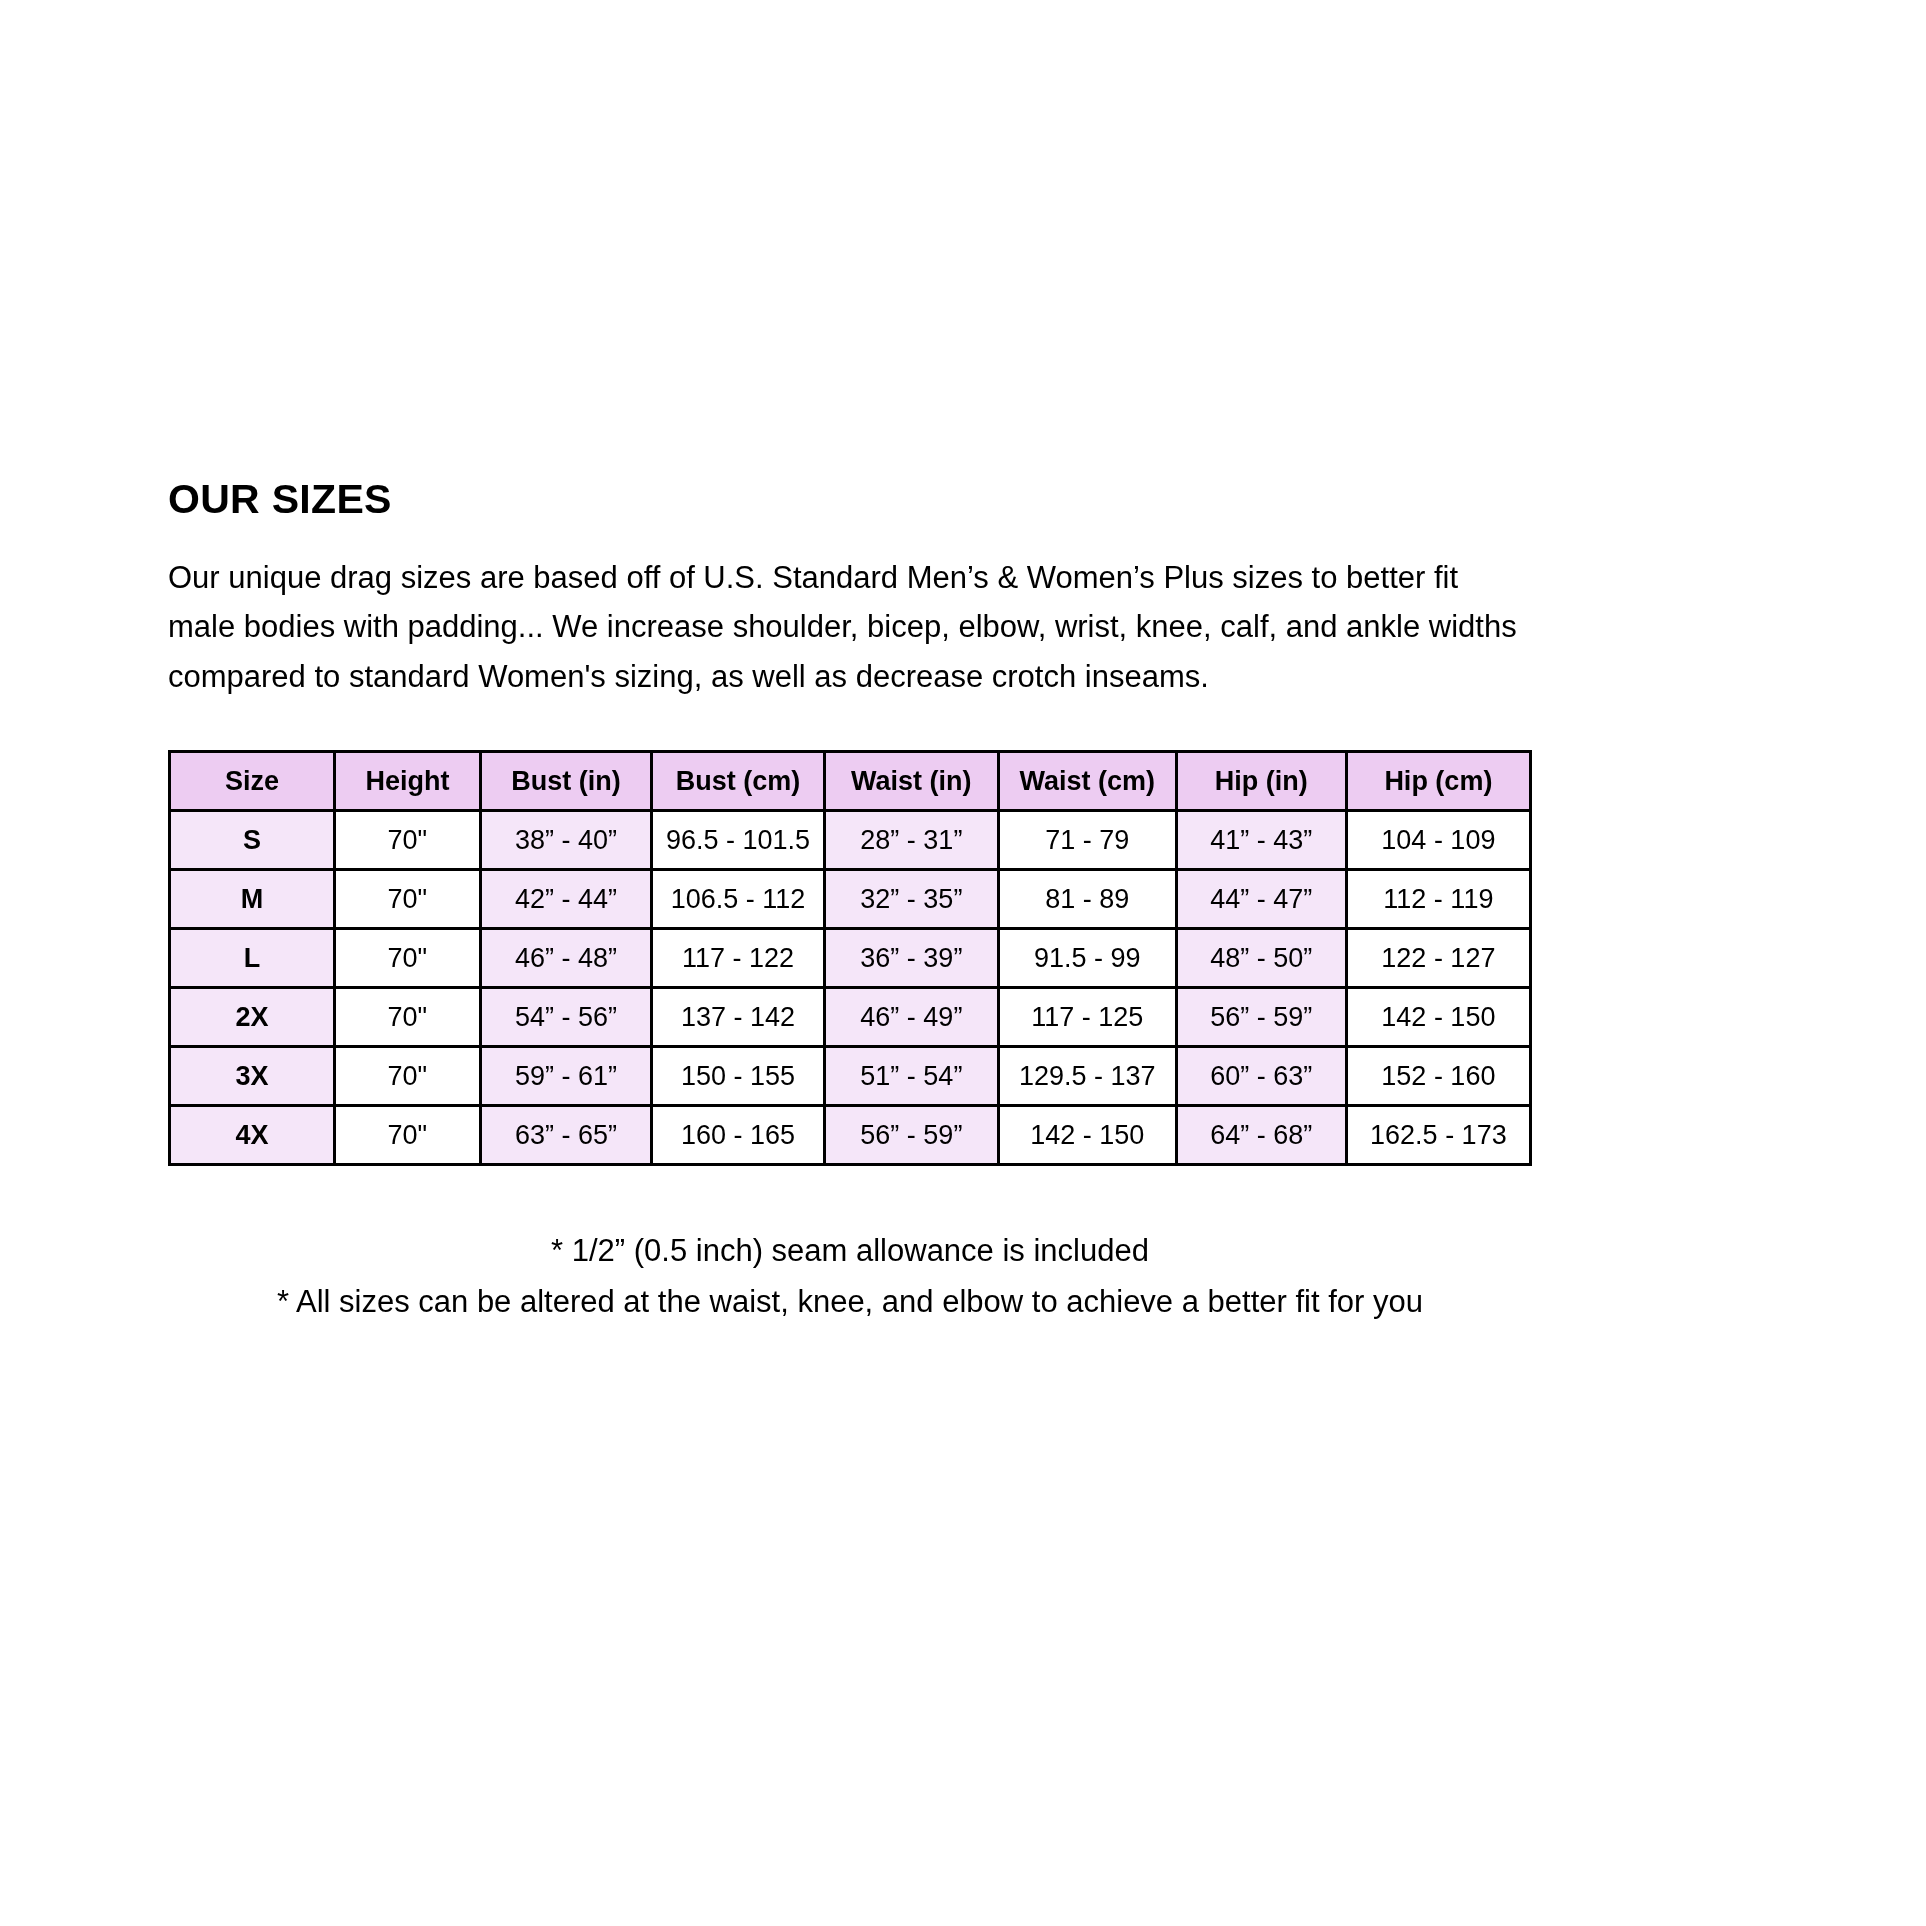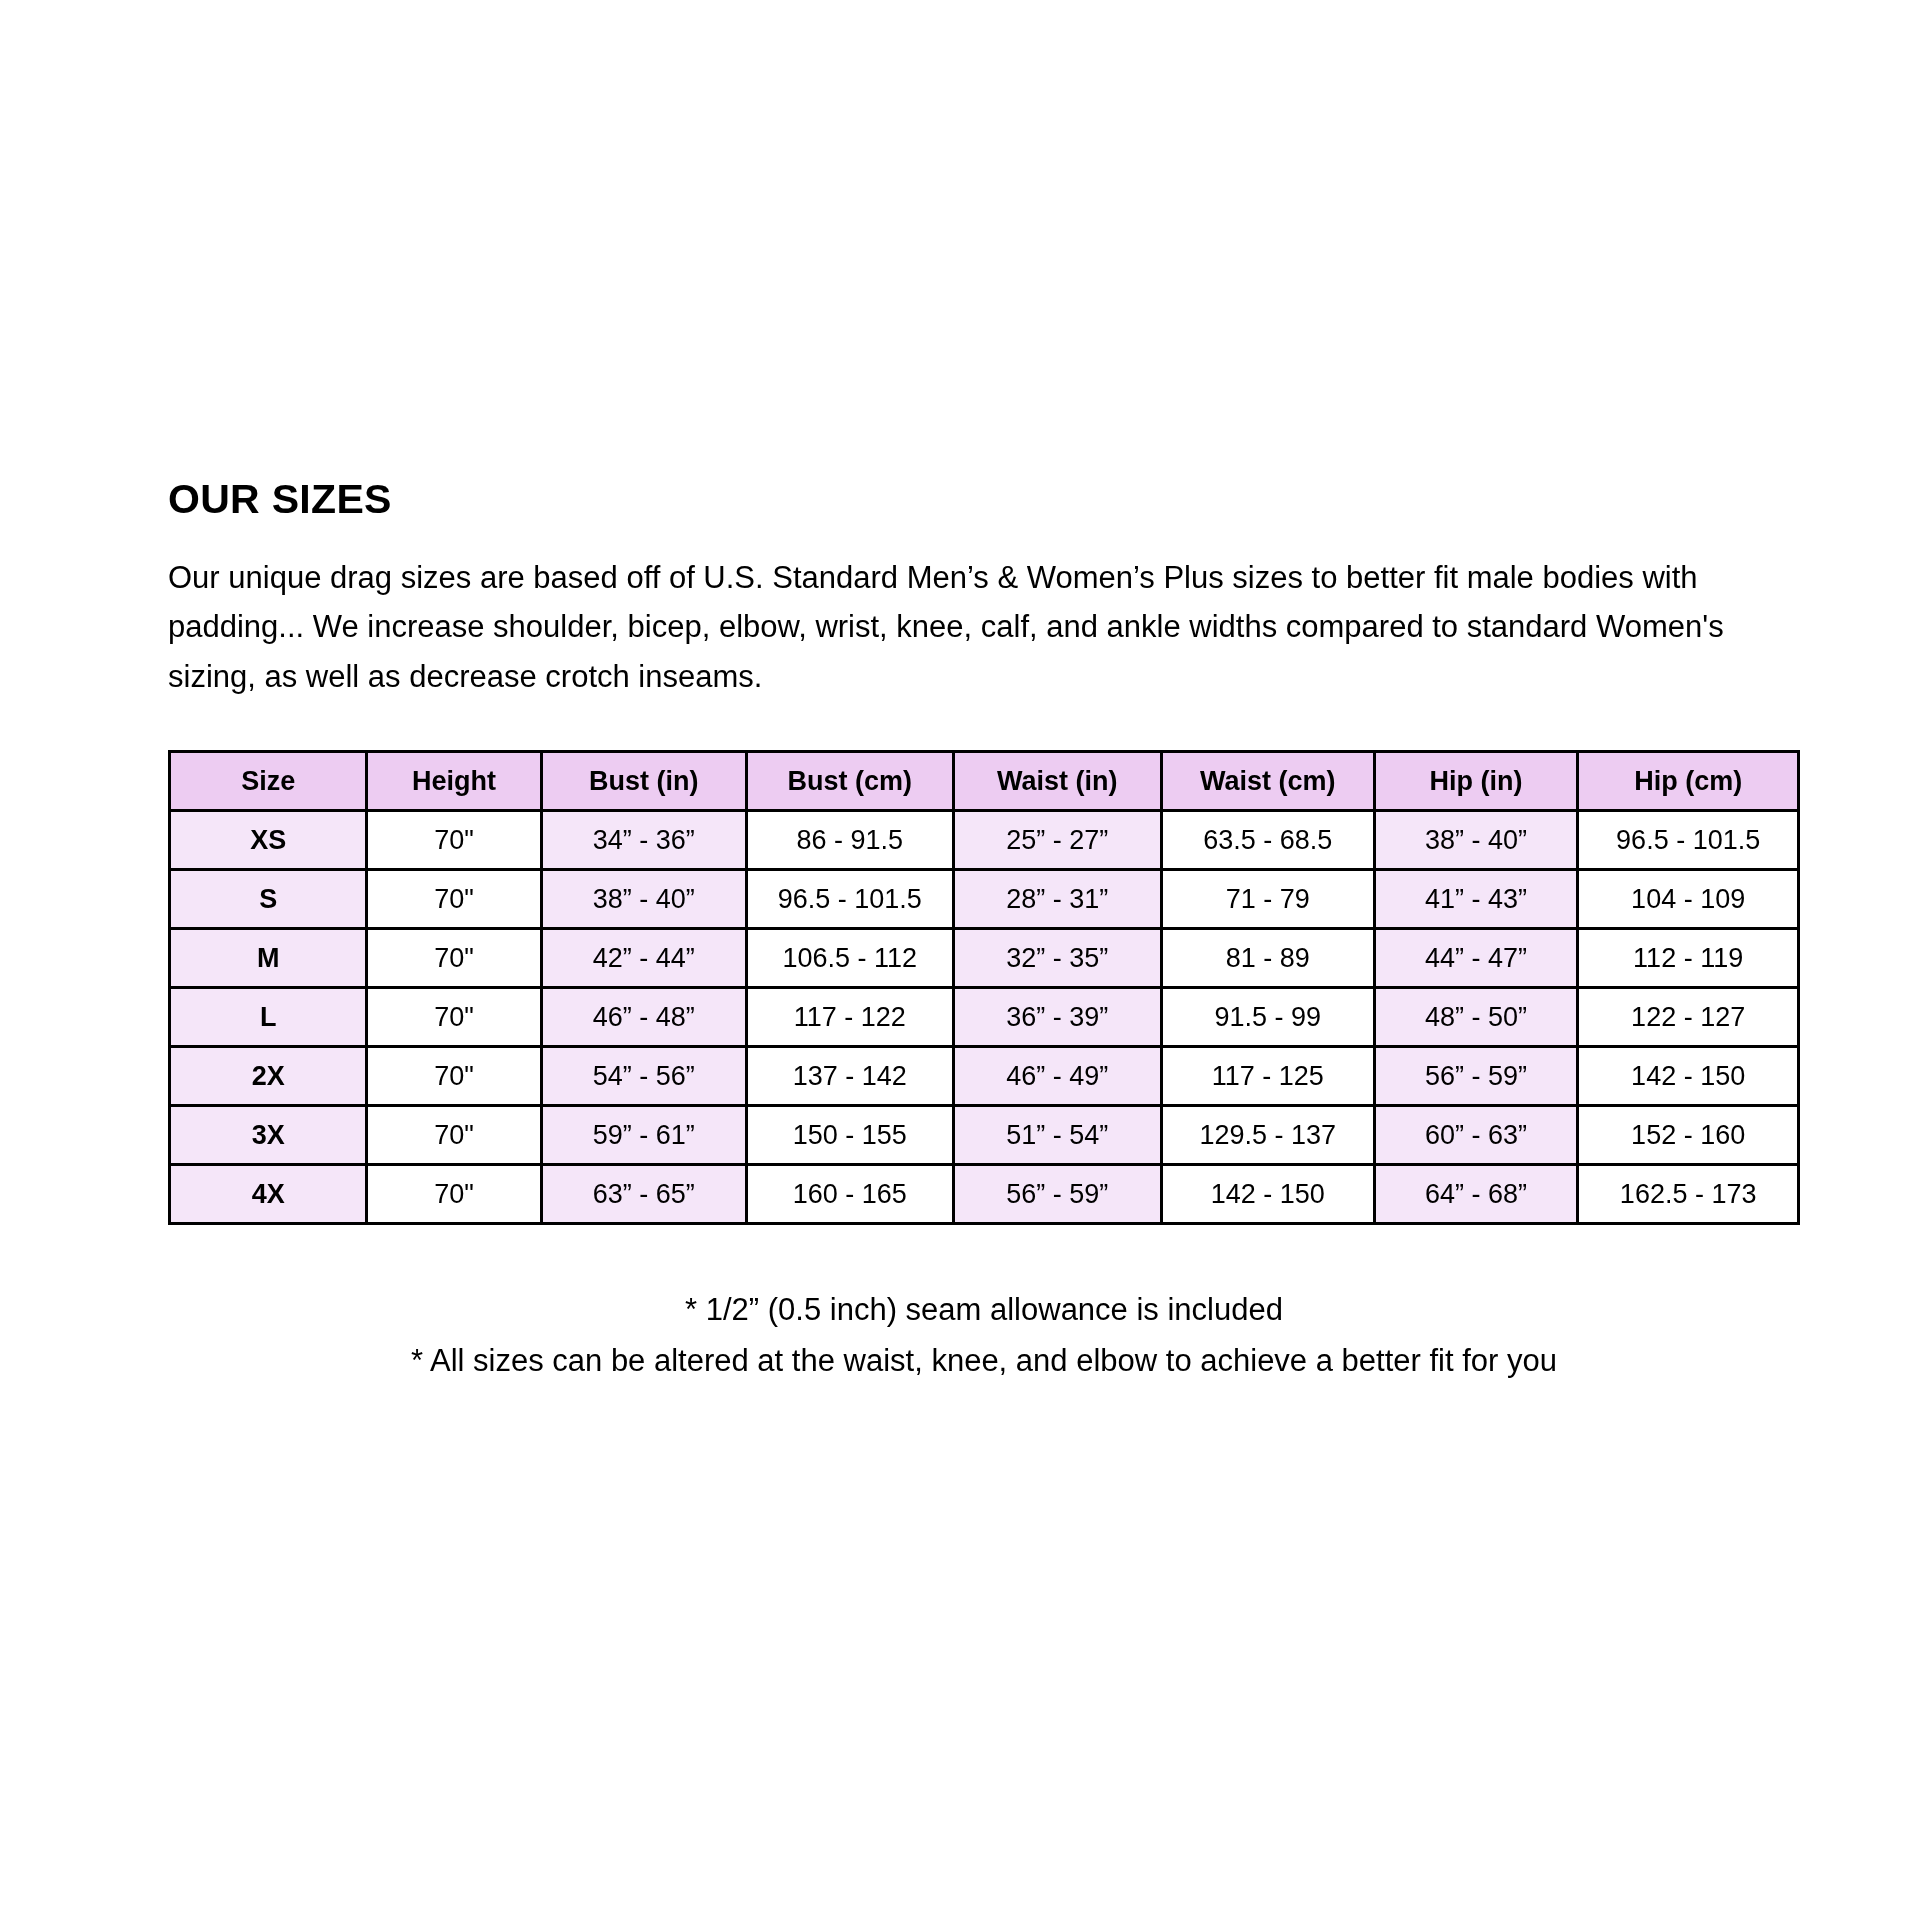"OUR SIZES" .content { width: 1632px -> 1364px }
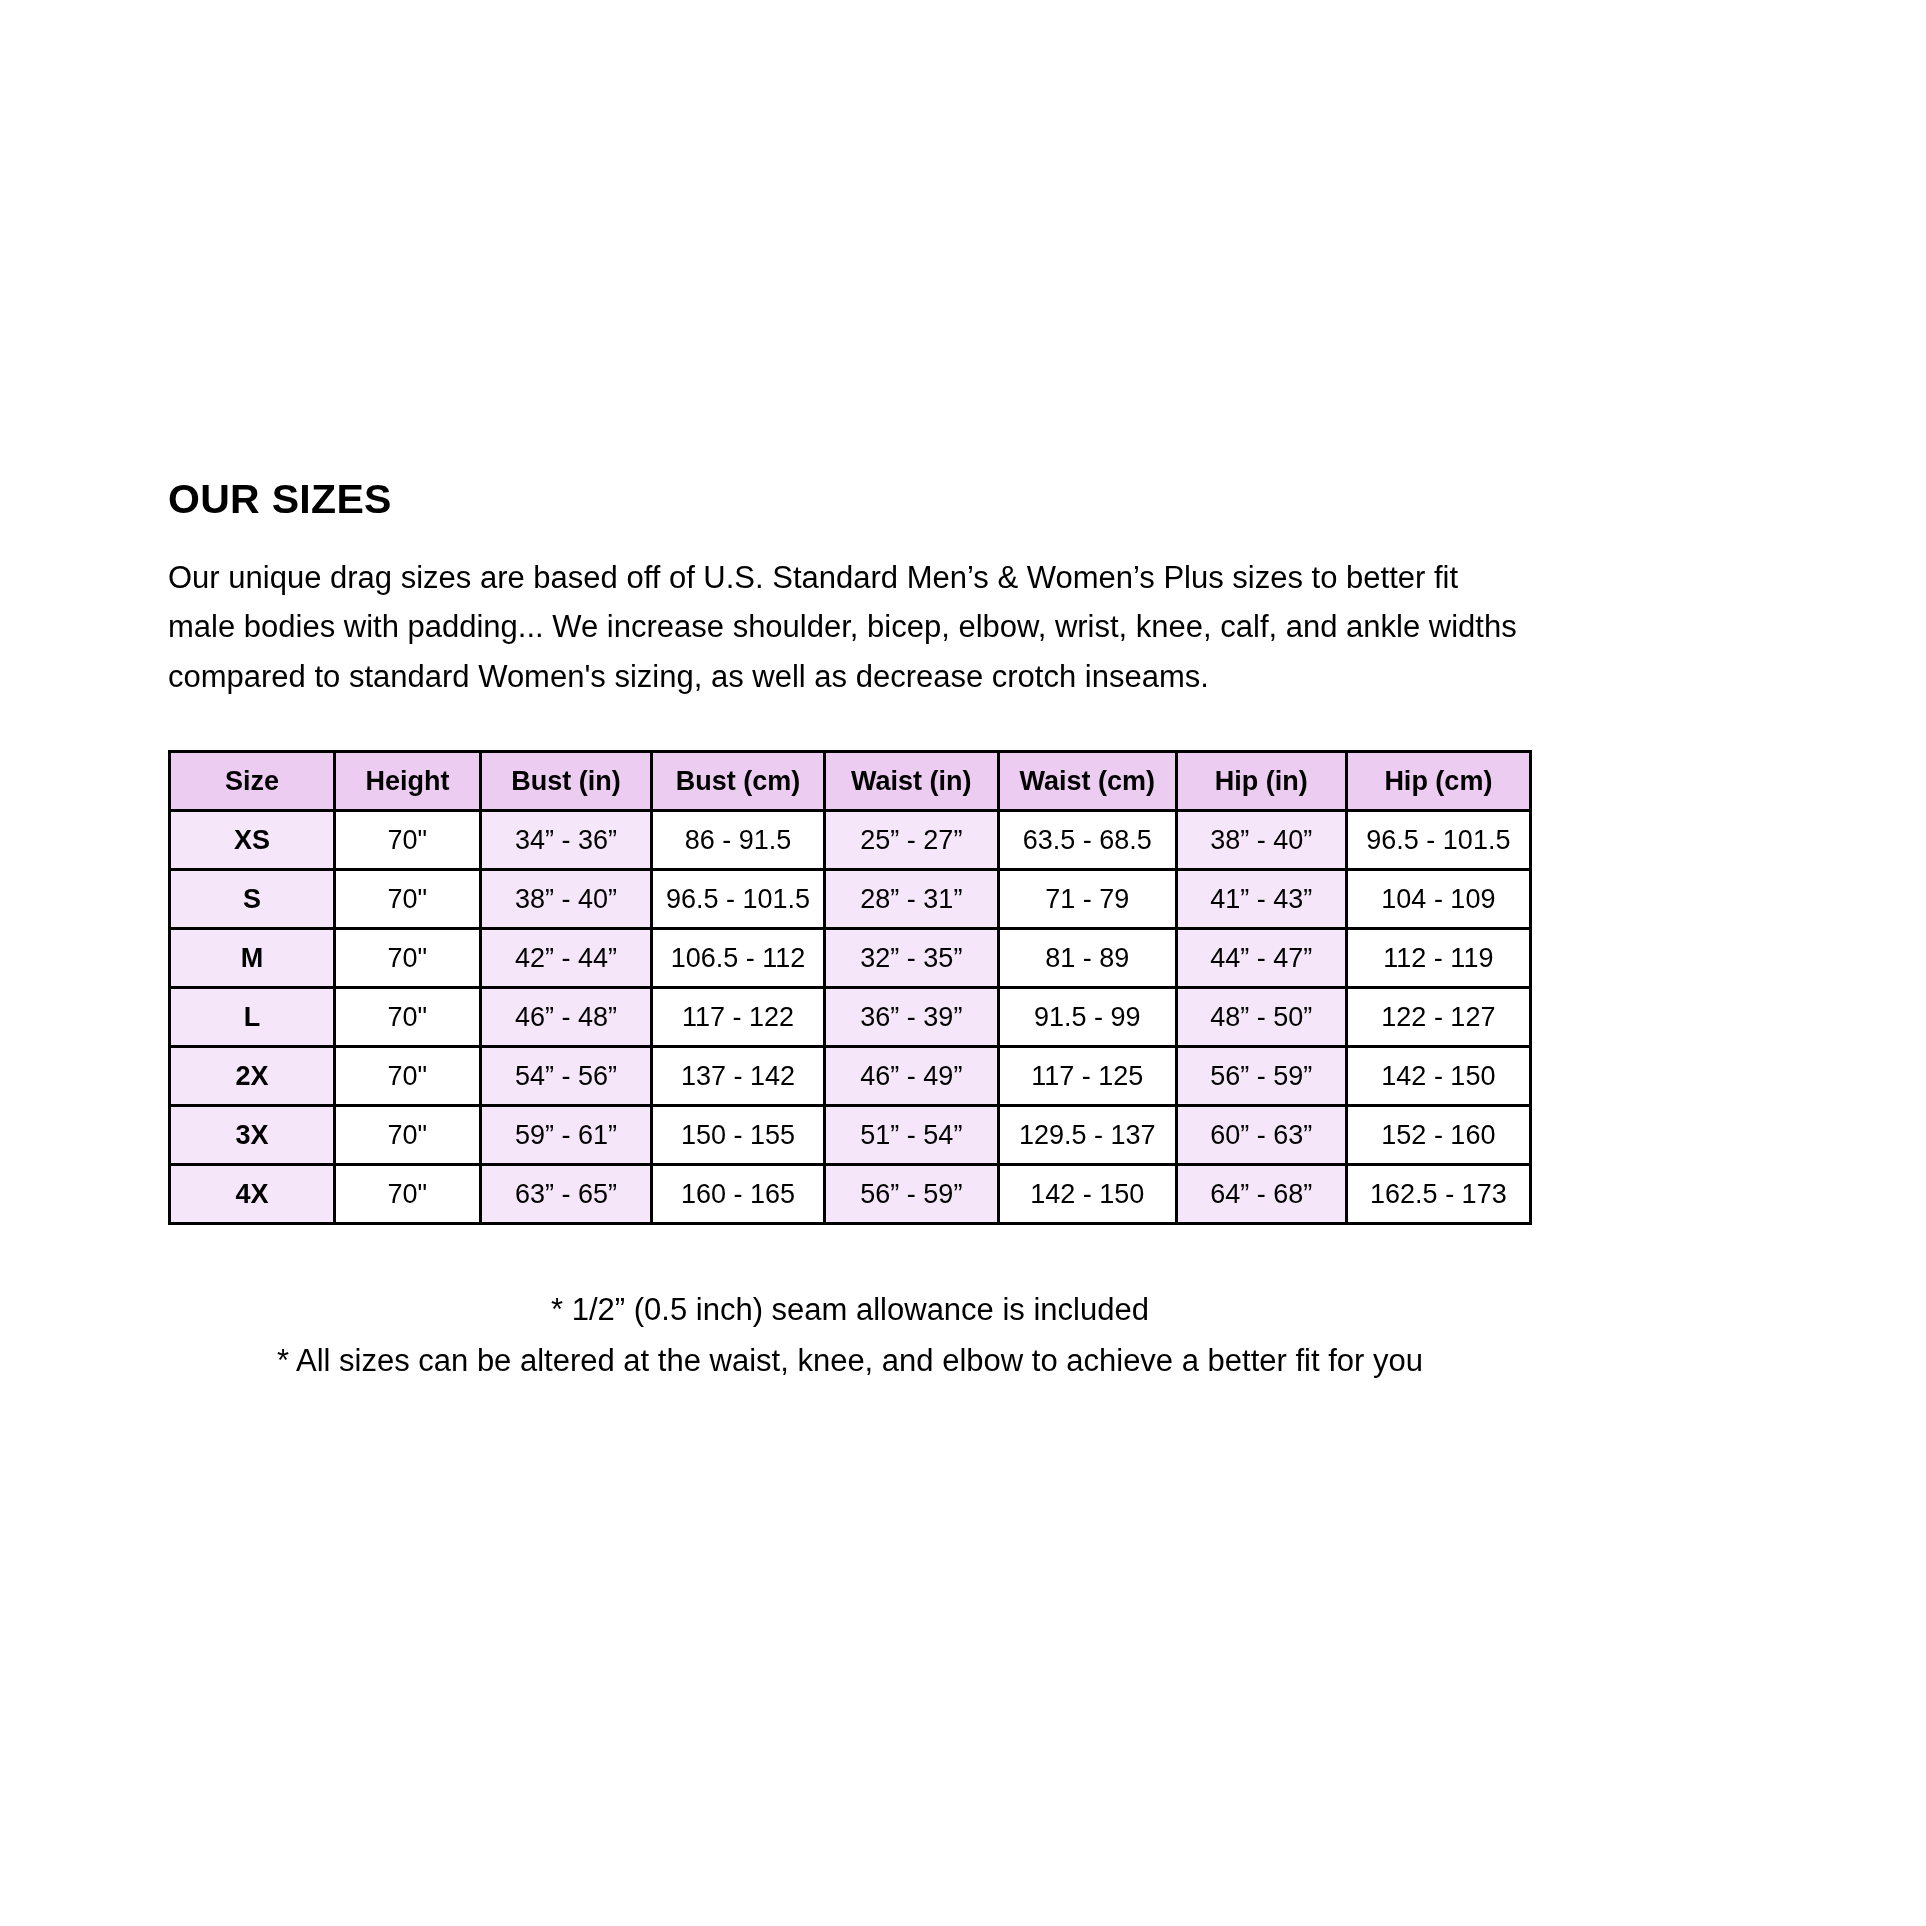"XS" tr { html: <tr> <th>XS</th> <td>70"</td> <td>34” - 36”</td> <td>86 - 91.5</td> <td>25” - 27”</td> <td>63.5 - 68.5</td> <td>38” - 40”</td> <td>96.5 - 101.5</td> </tr> -> none }
